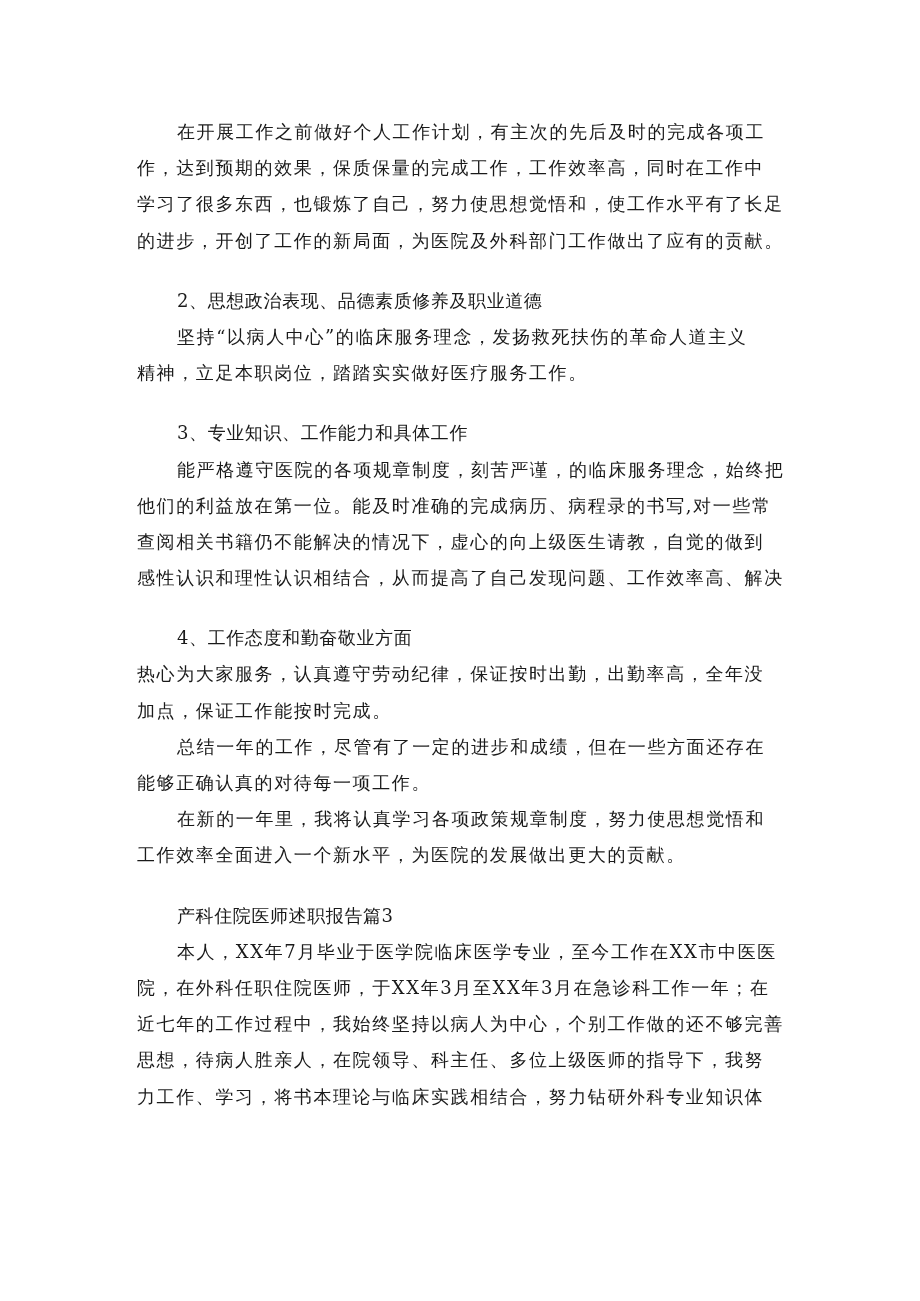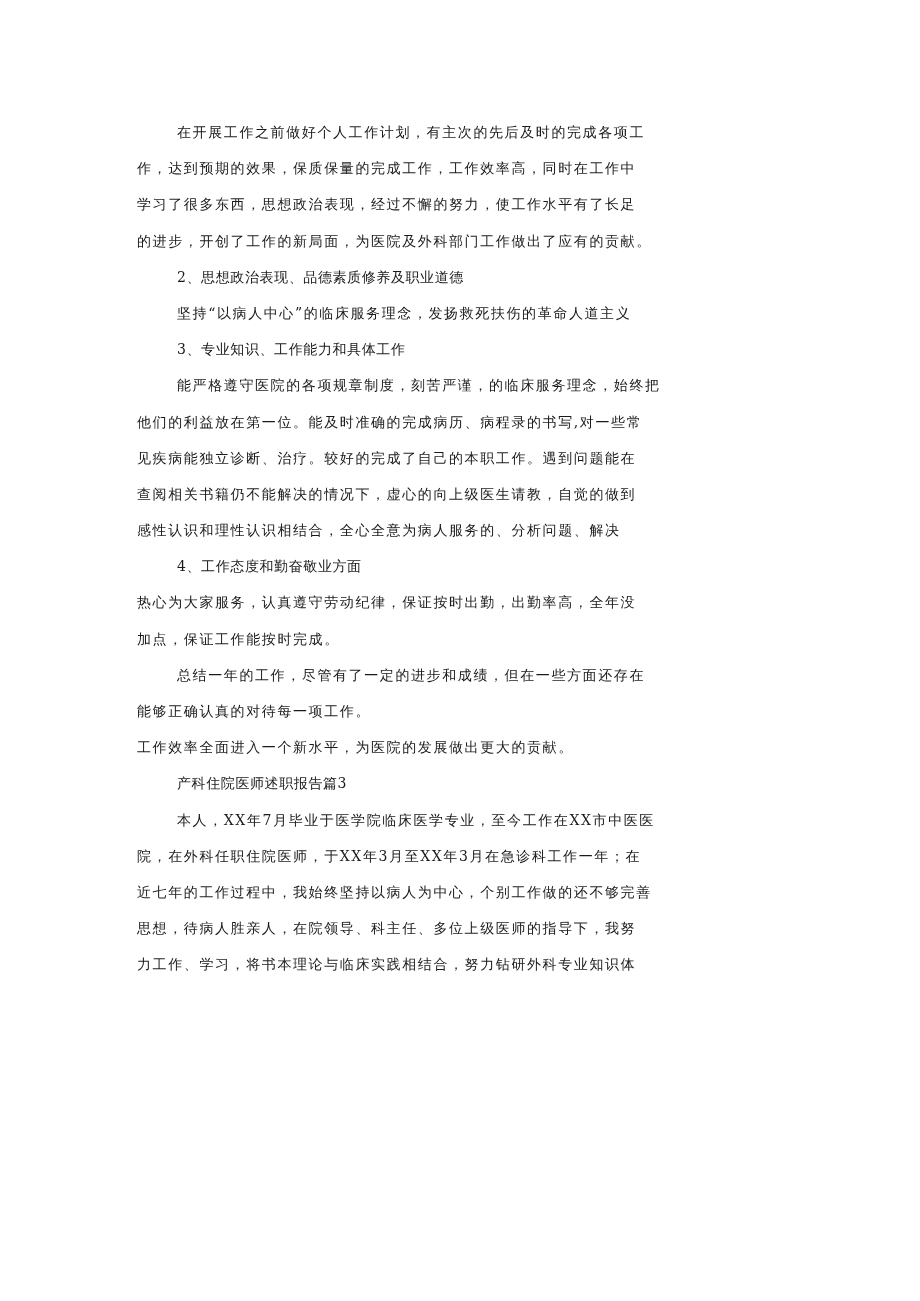"在开展工作之前做好个人工作计划，有主次的先后及时的完成各项工" .line { font-size: 14px -> 18px }
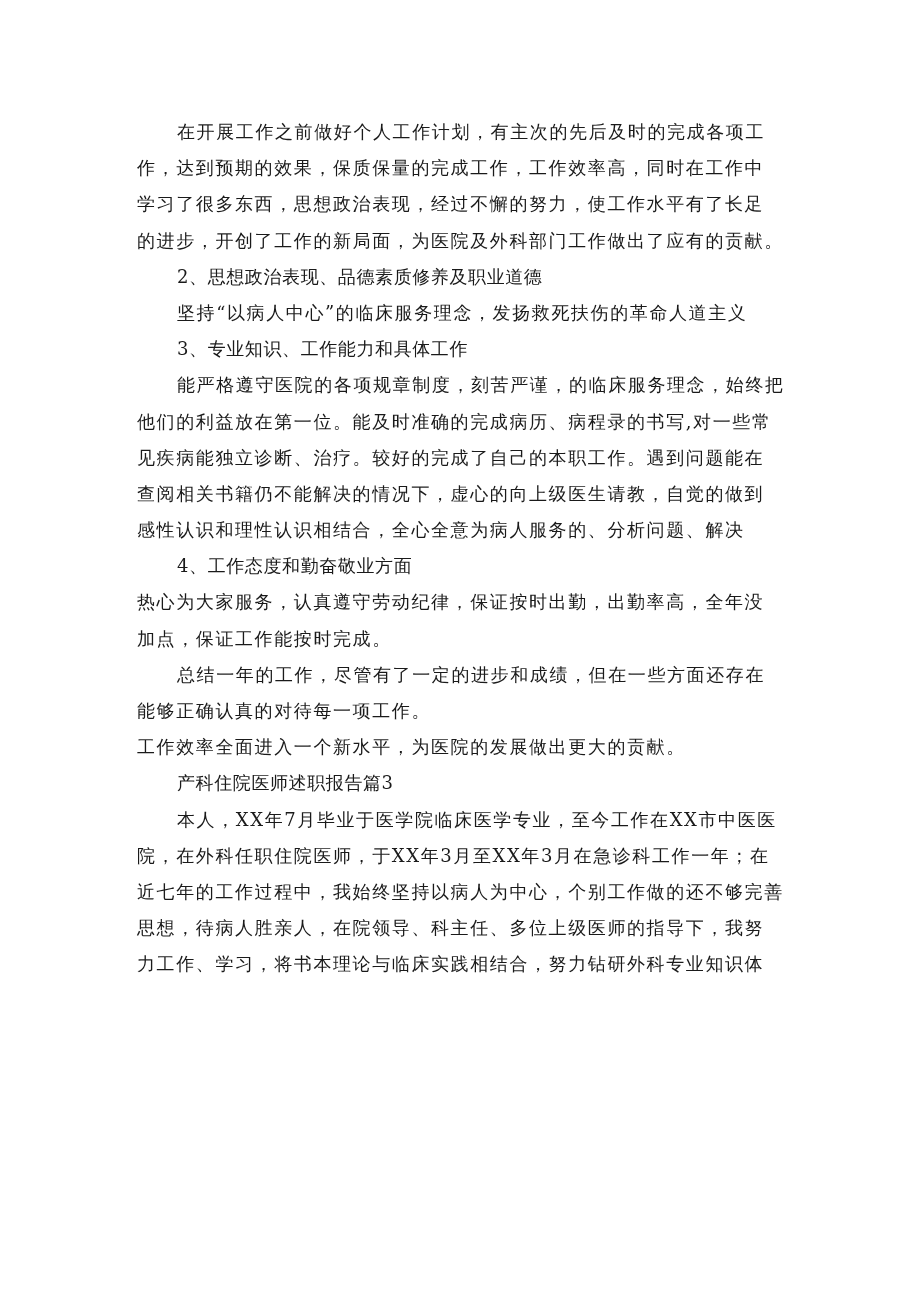"学习了很多东西，思想政治表现，经过不懈的努力，使工作水平有了长足" div.line { text: 思想政治表现，经过不懈的努力 -> 也锻炼了自己，努力使思想觉悟和 }
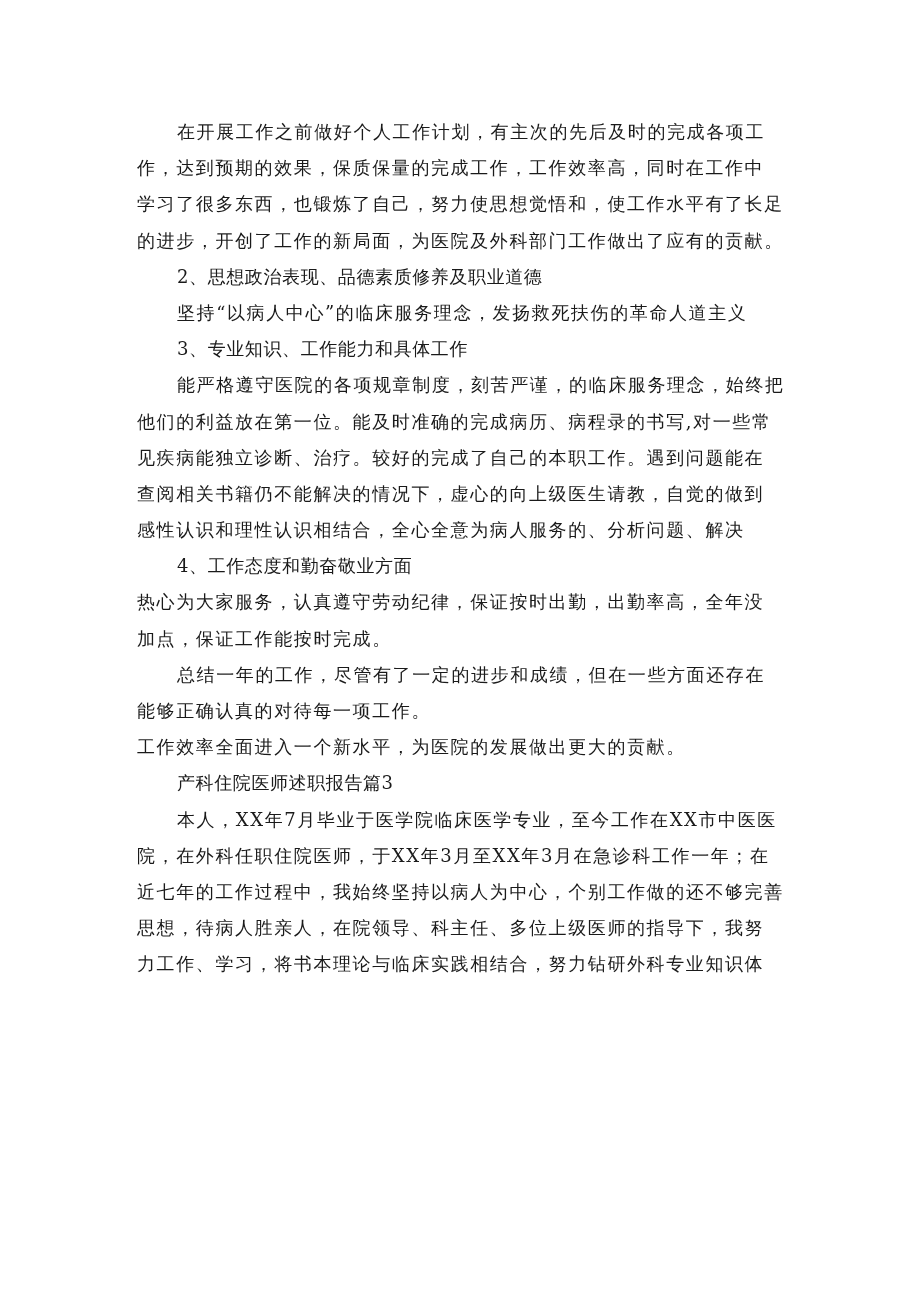"2、思想政治表现、品德素质修养及职业道德" .heading { margin-top: none -> 24px }
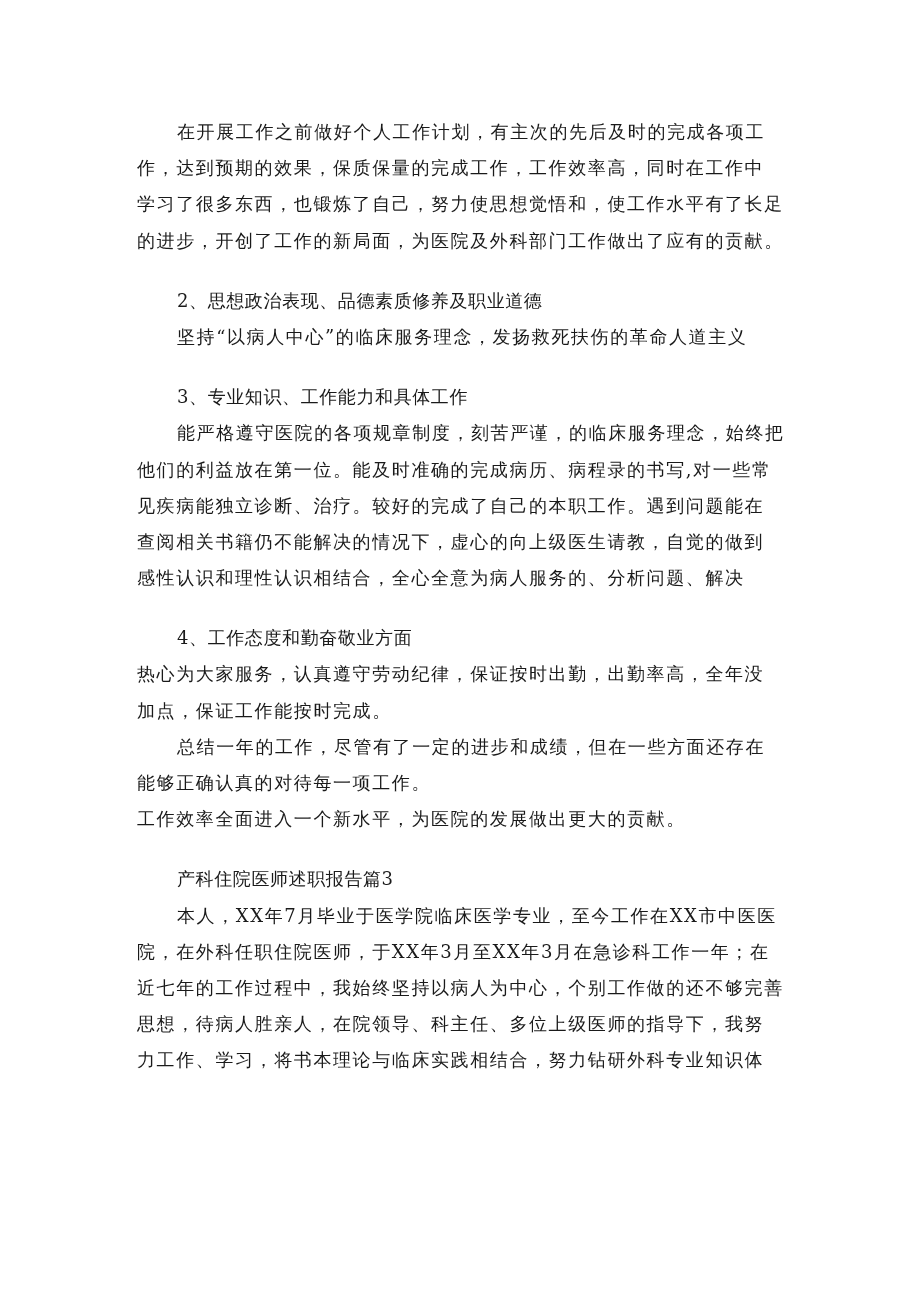"精神，立足本职岗位，踏踏实实做好医疗服务工作。" div.line { html: none -> <div>精神，立足本职岗位，踏踏实实做好医疗服务工作。</div> }
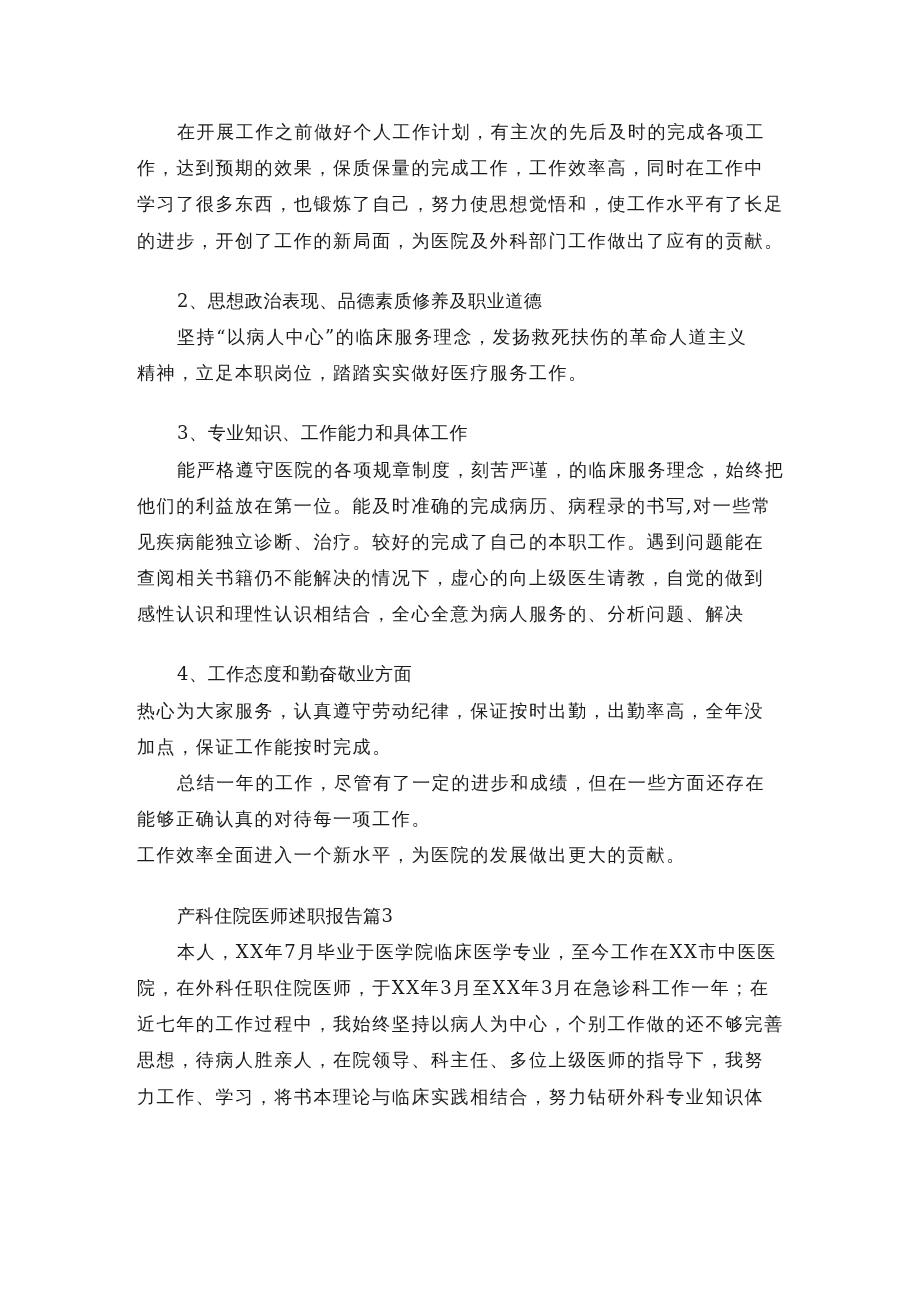"见疾病能独立诊断、治疗。较好的完成了自己的本职工作。遇到问题能在" div.line { html: <div>见疾病能独立诊断、治疗。较好的完成了自己的本职工作。遇到问题能在</div> -> none }
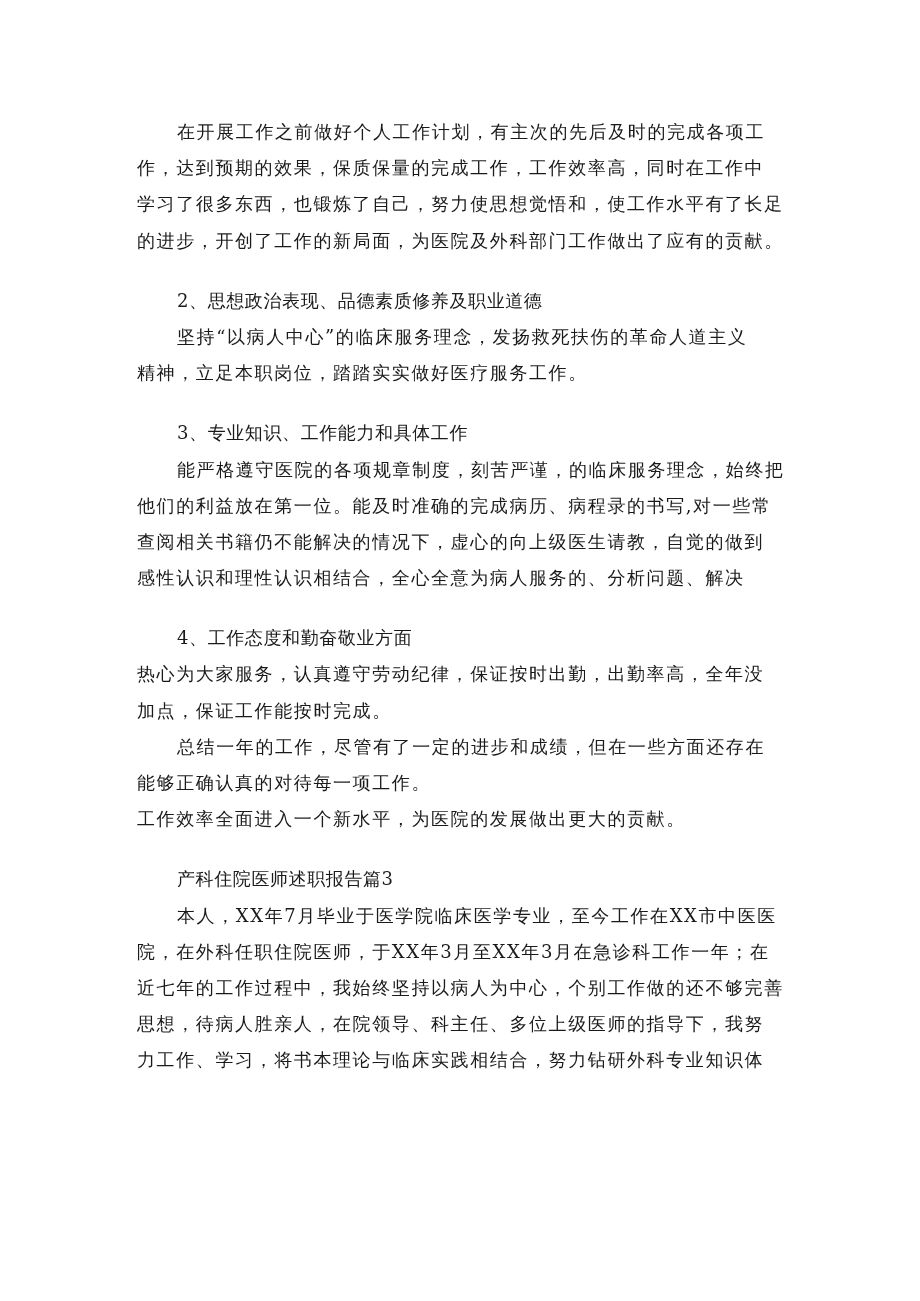"感性认识和理性认识相结合，全心全意为病人服务的、分析问题、解决" div.line { text: 全心全意为病人服务的、分析问题 -> 从而提高了自己发现问题、工作效率高 }
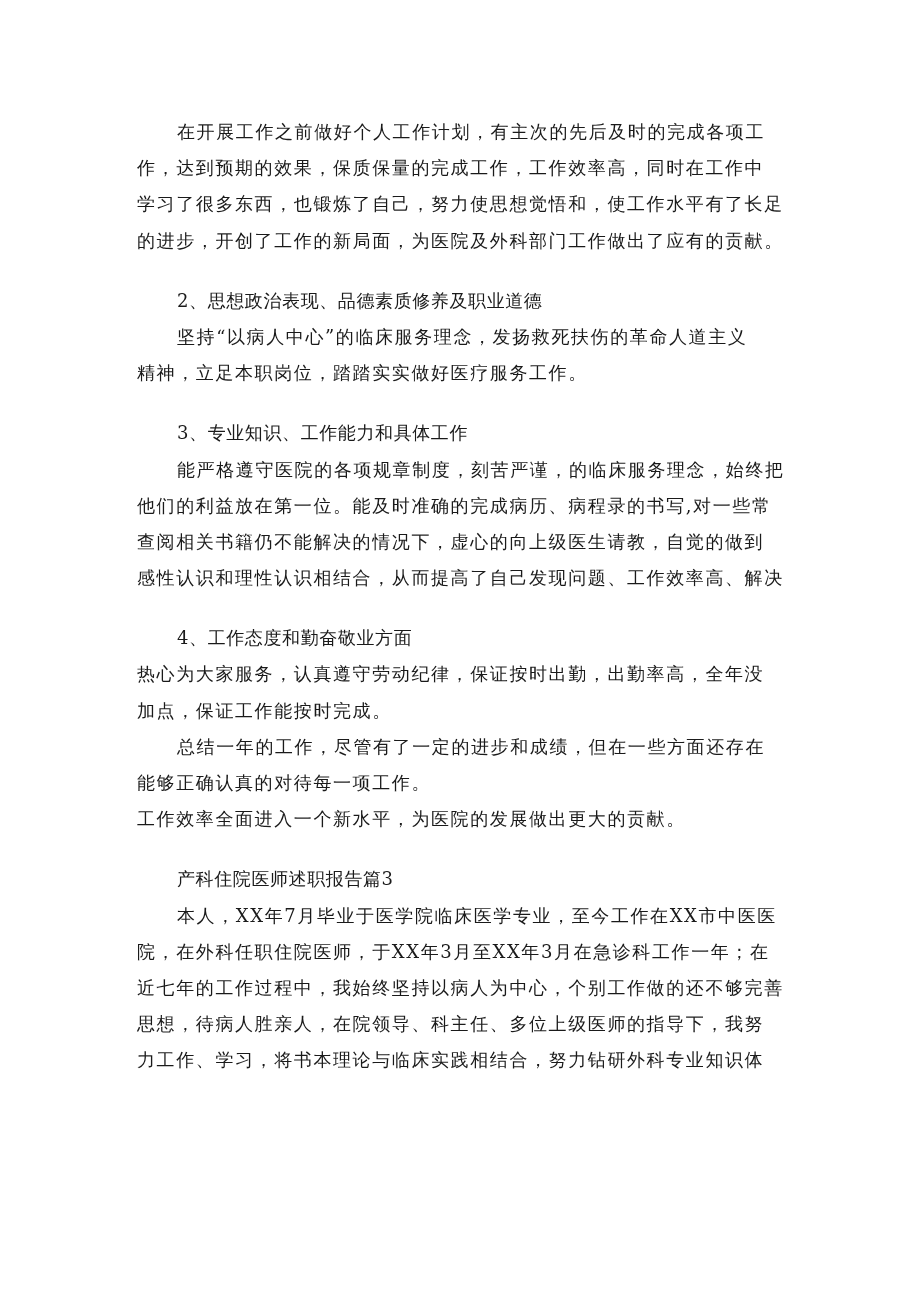"在新的一年里，我将认真学习各项政策规章制度，努力使思想觉悟和" div.line { html: none -> <div>在新的一年里，我将认真学习各项政策规章制度，努力使思想觉悟和</div> }
